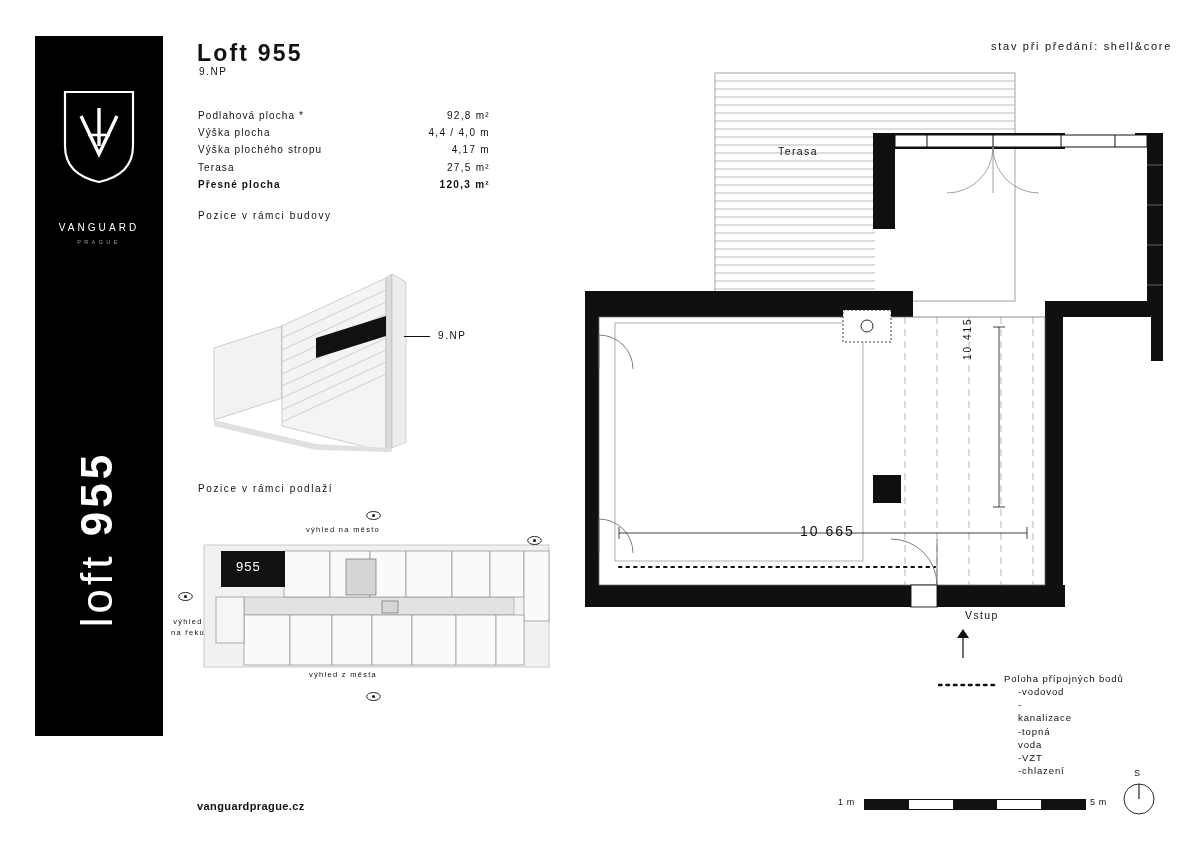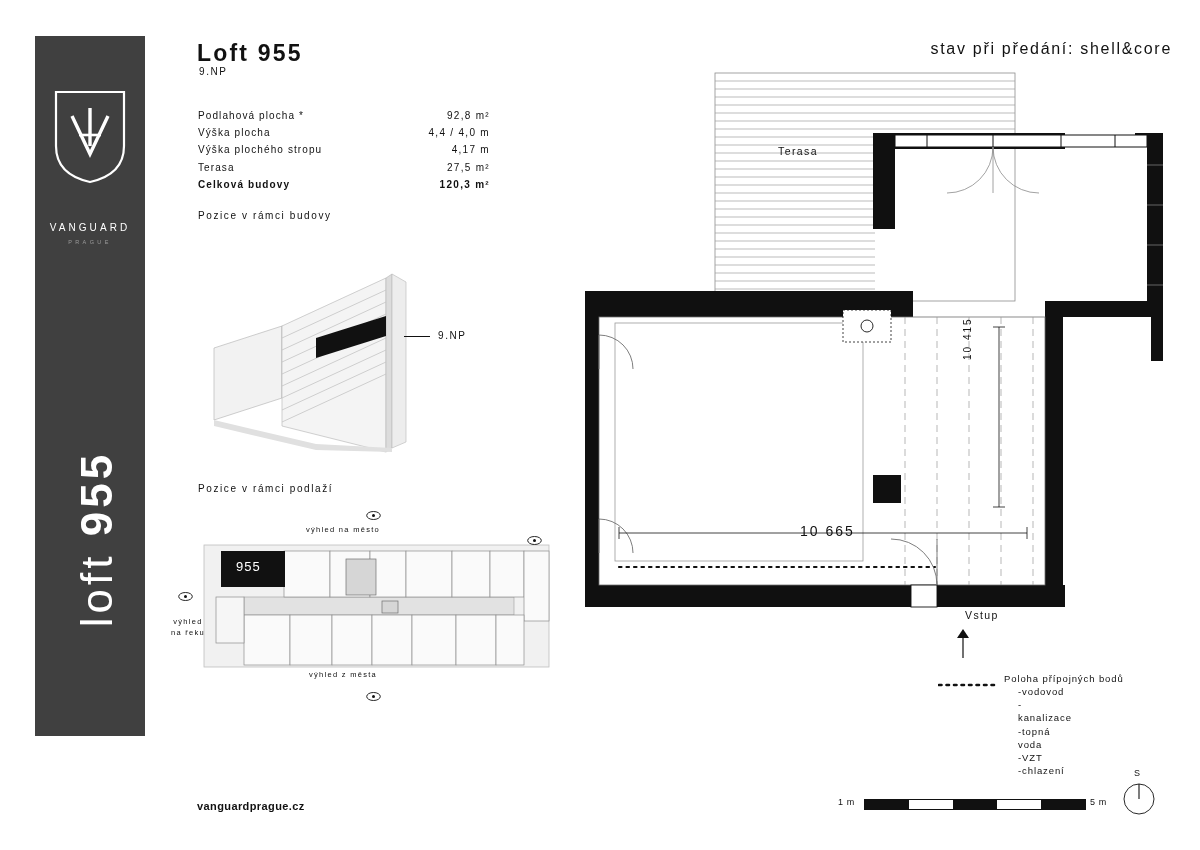"stav při předání: shell&core" .shell-core { font-size: 16px -> 11px }
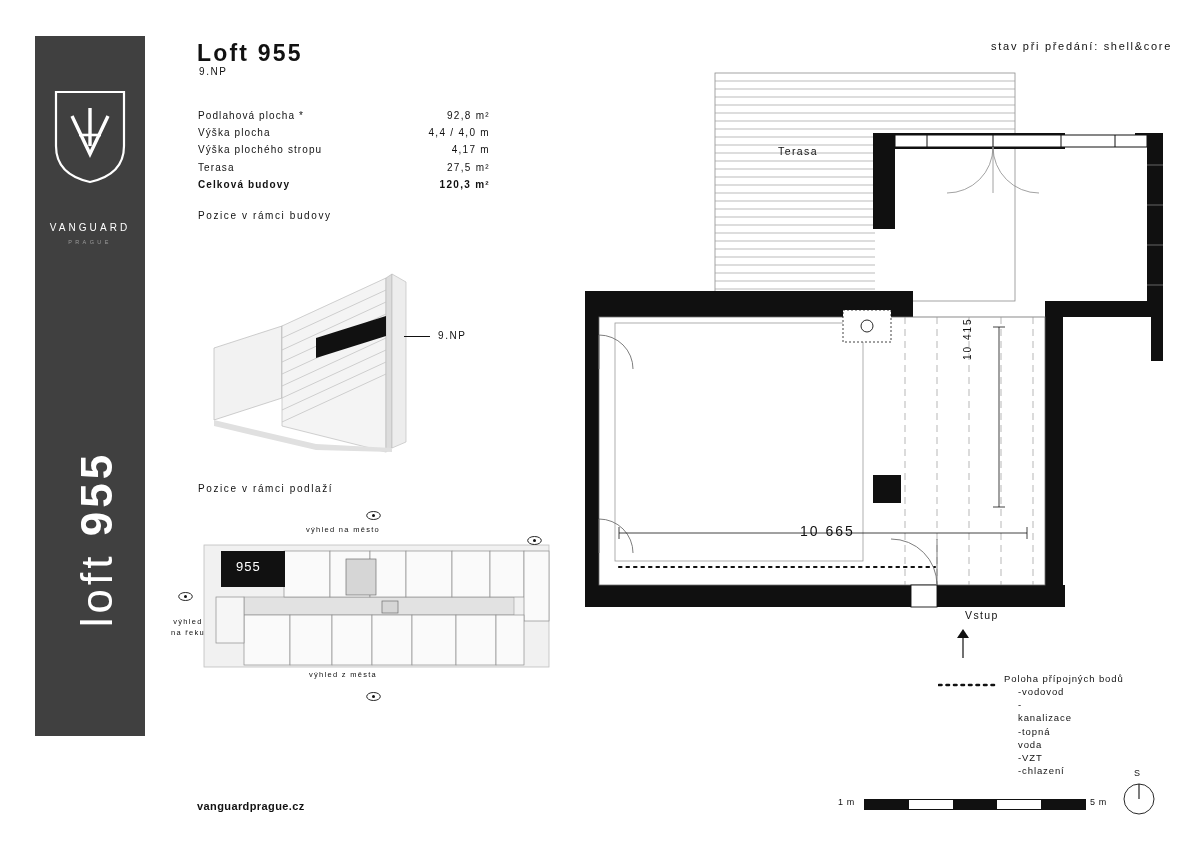"Celková budovy" span.lbl { text: Celková budovy -> Přesné plocha }
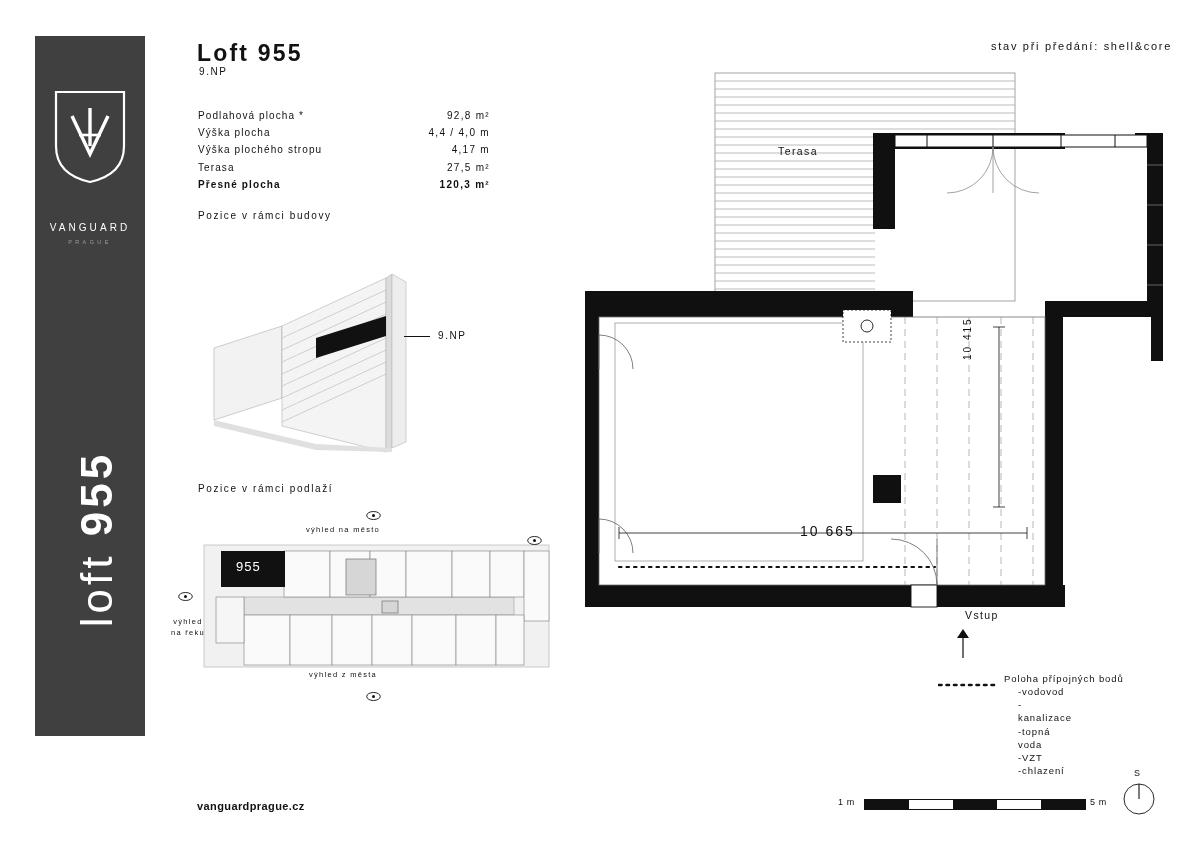"VANGUARD" .black-bar { background: #404040 -> #000000; width: 110px -> 128px }
